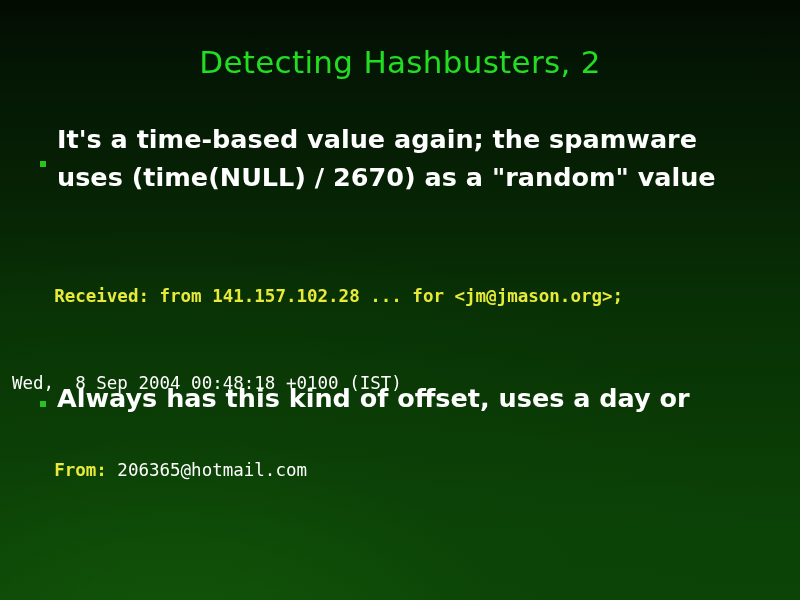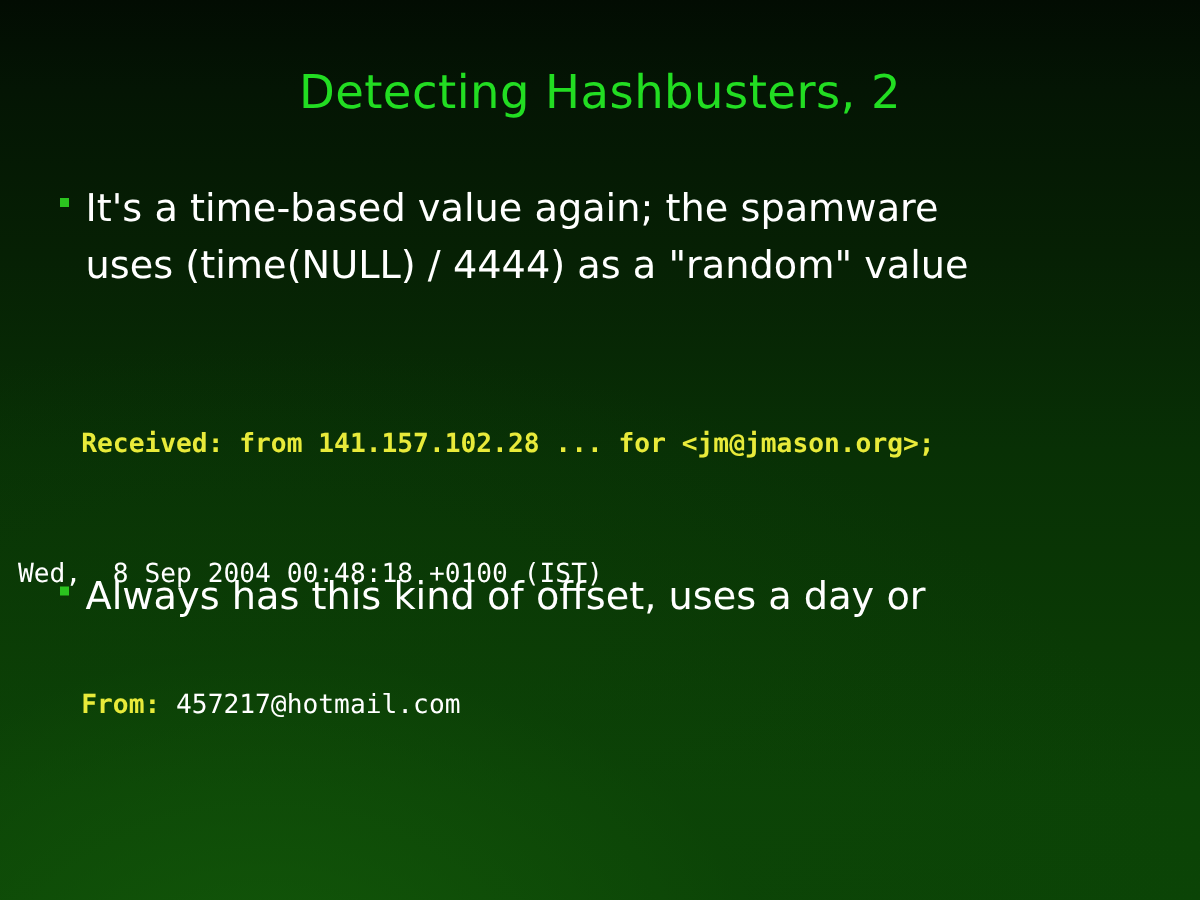"It's a time-based value again;" .bullet-row { align-items: flex-start -> center; font-weight: none -> bold }
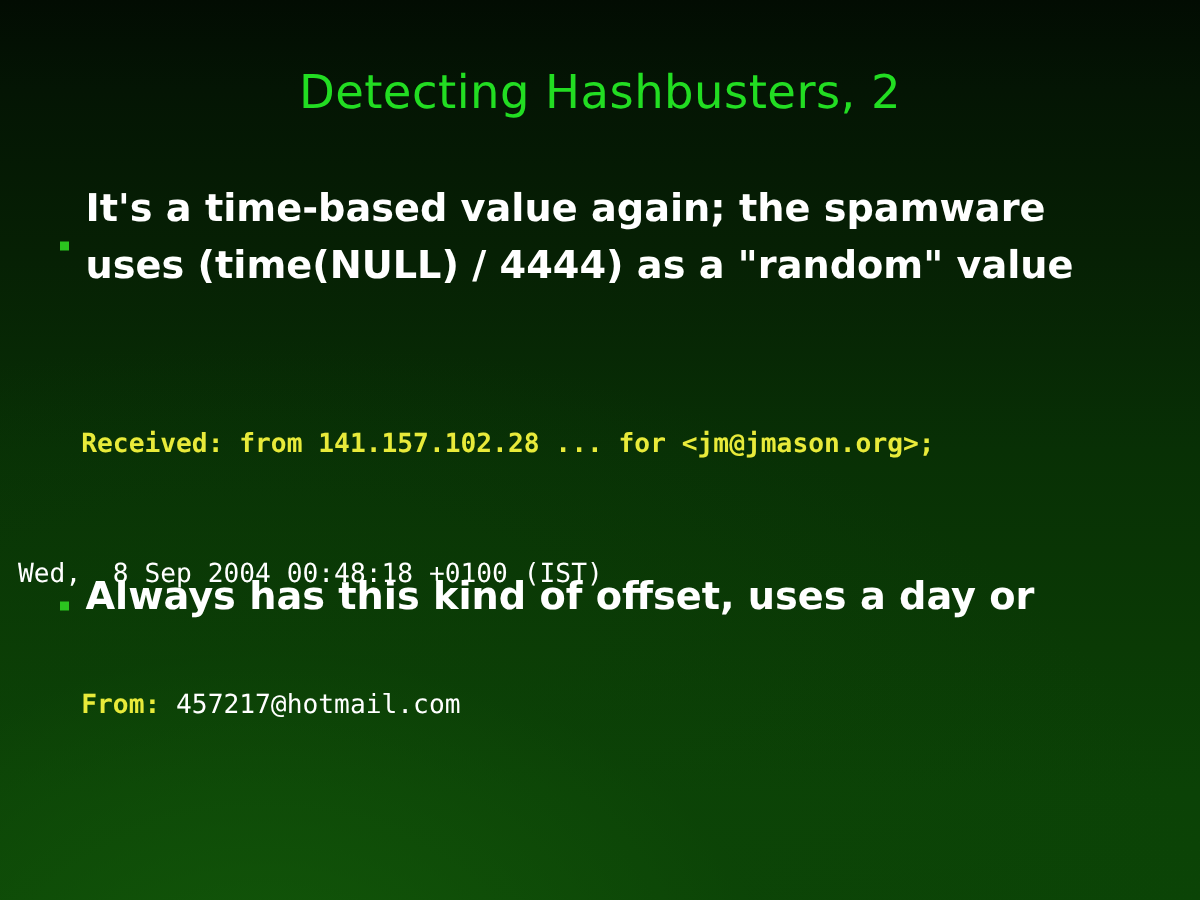"uses (time(NULL) / 4444) as" div { text: 4444 -> 2670 }
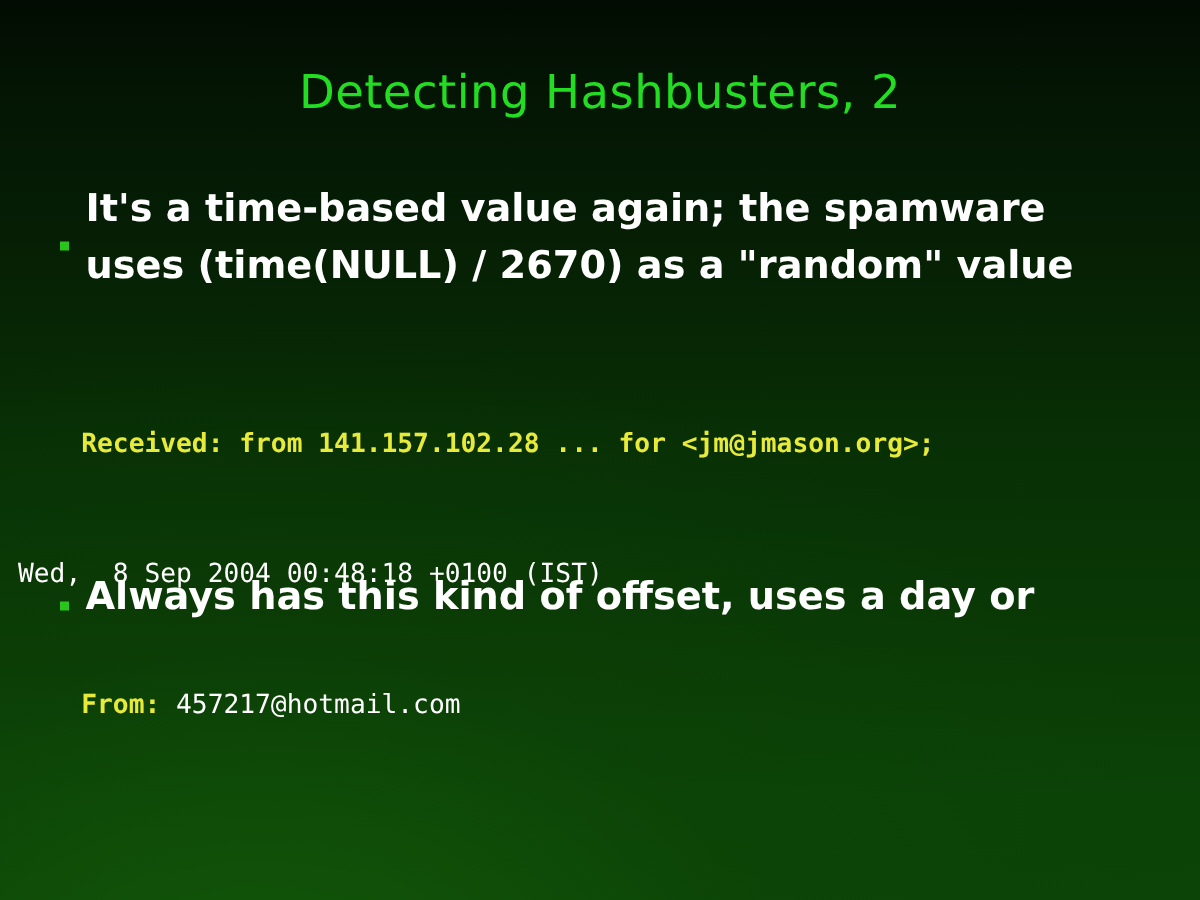"457217@hotmail.com" span.c-white { text: 457217@hotmail.com -> 206365@hotmail.com }
